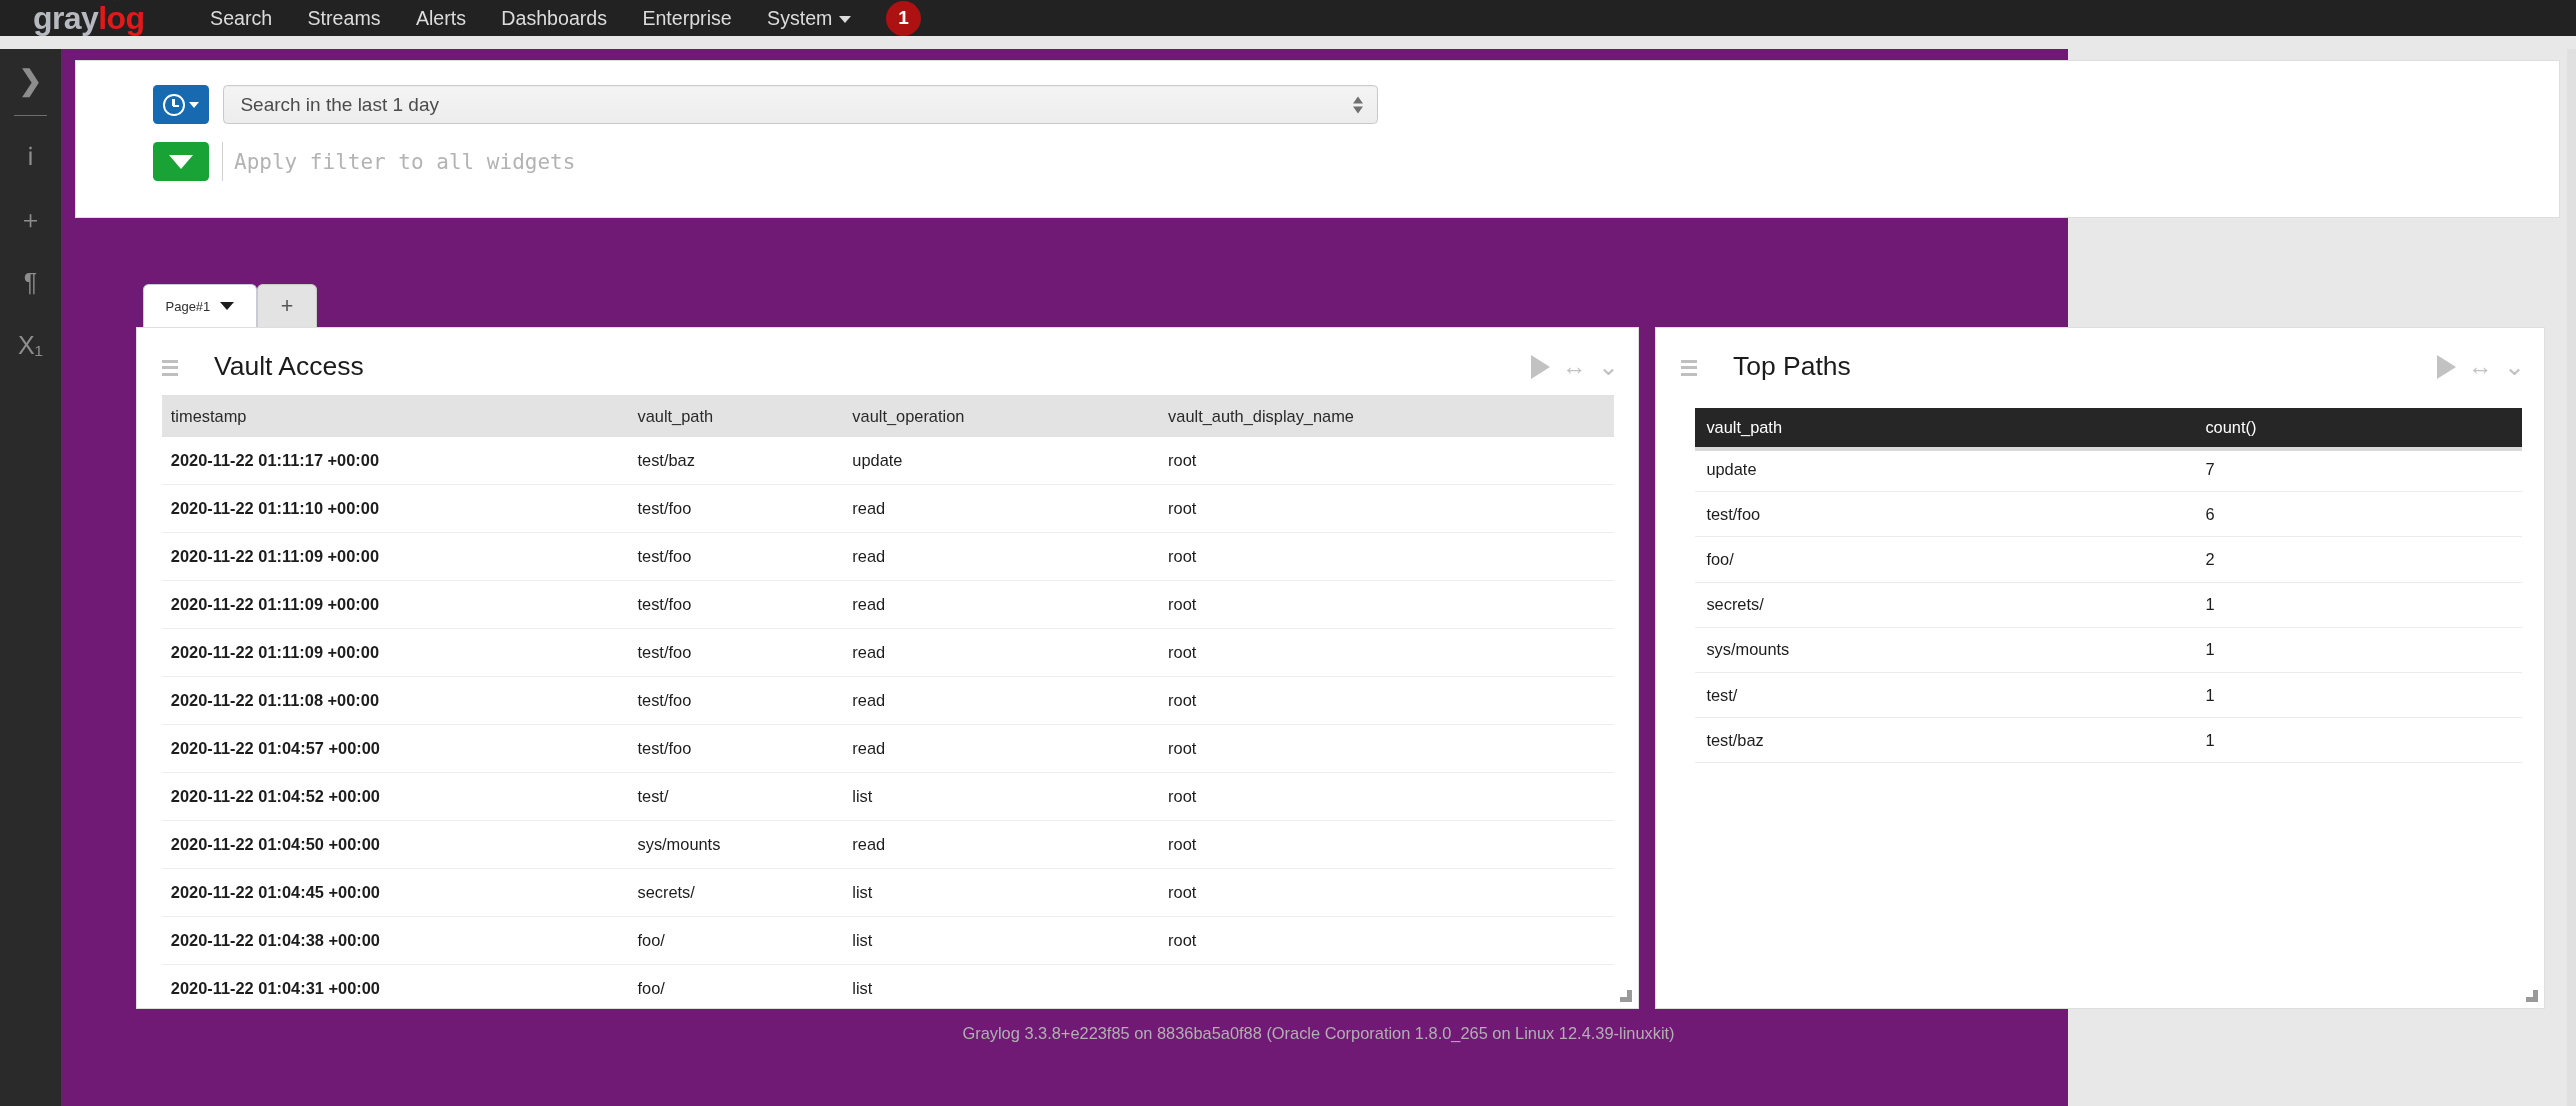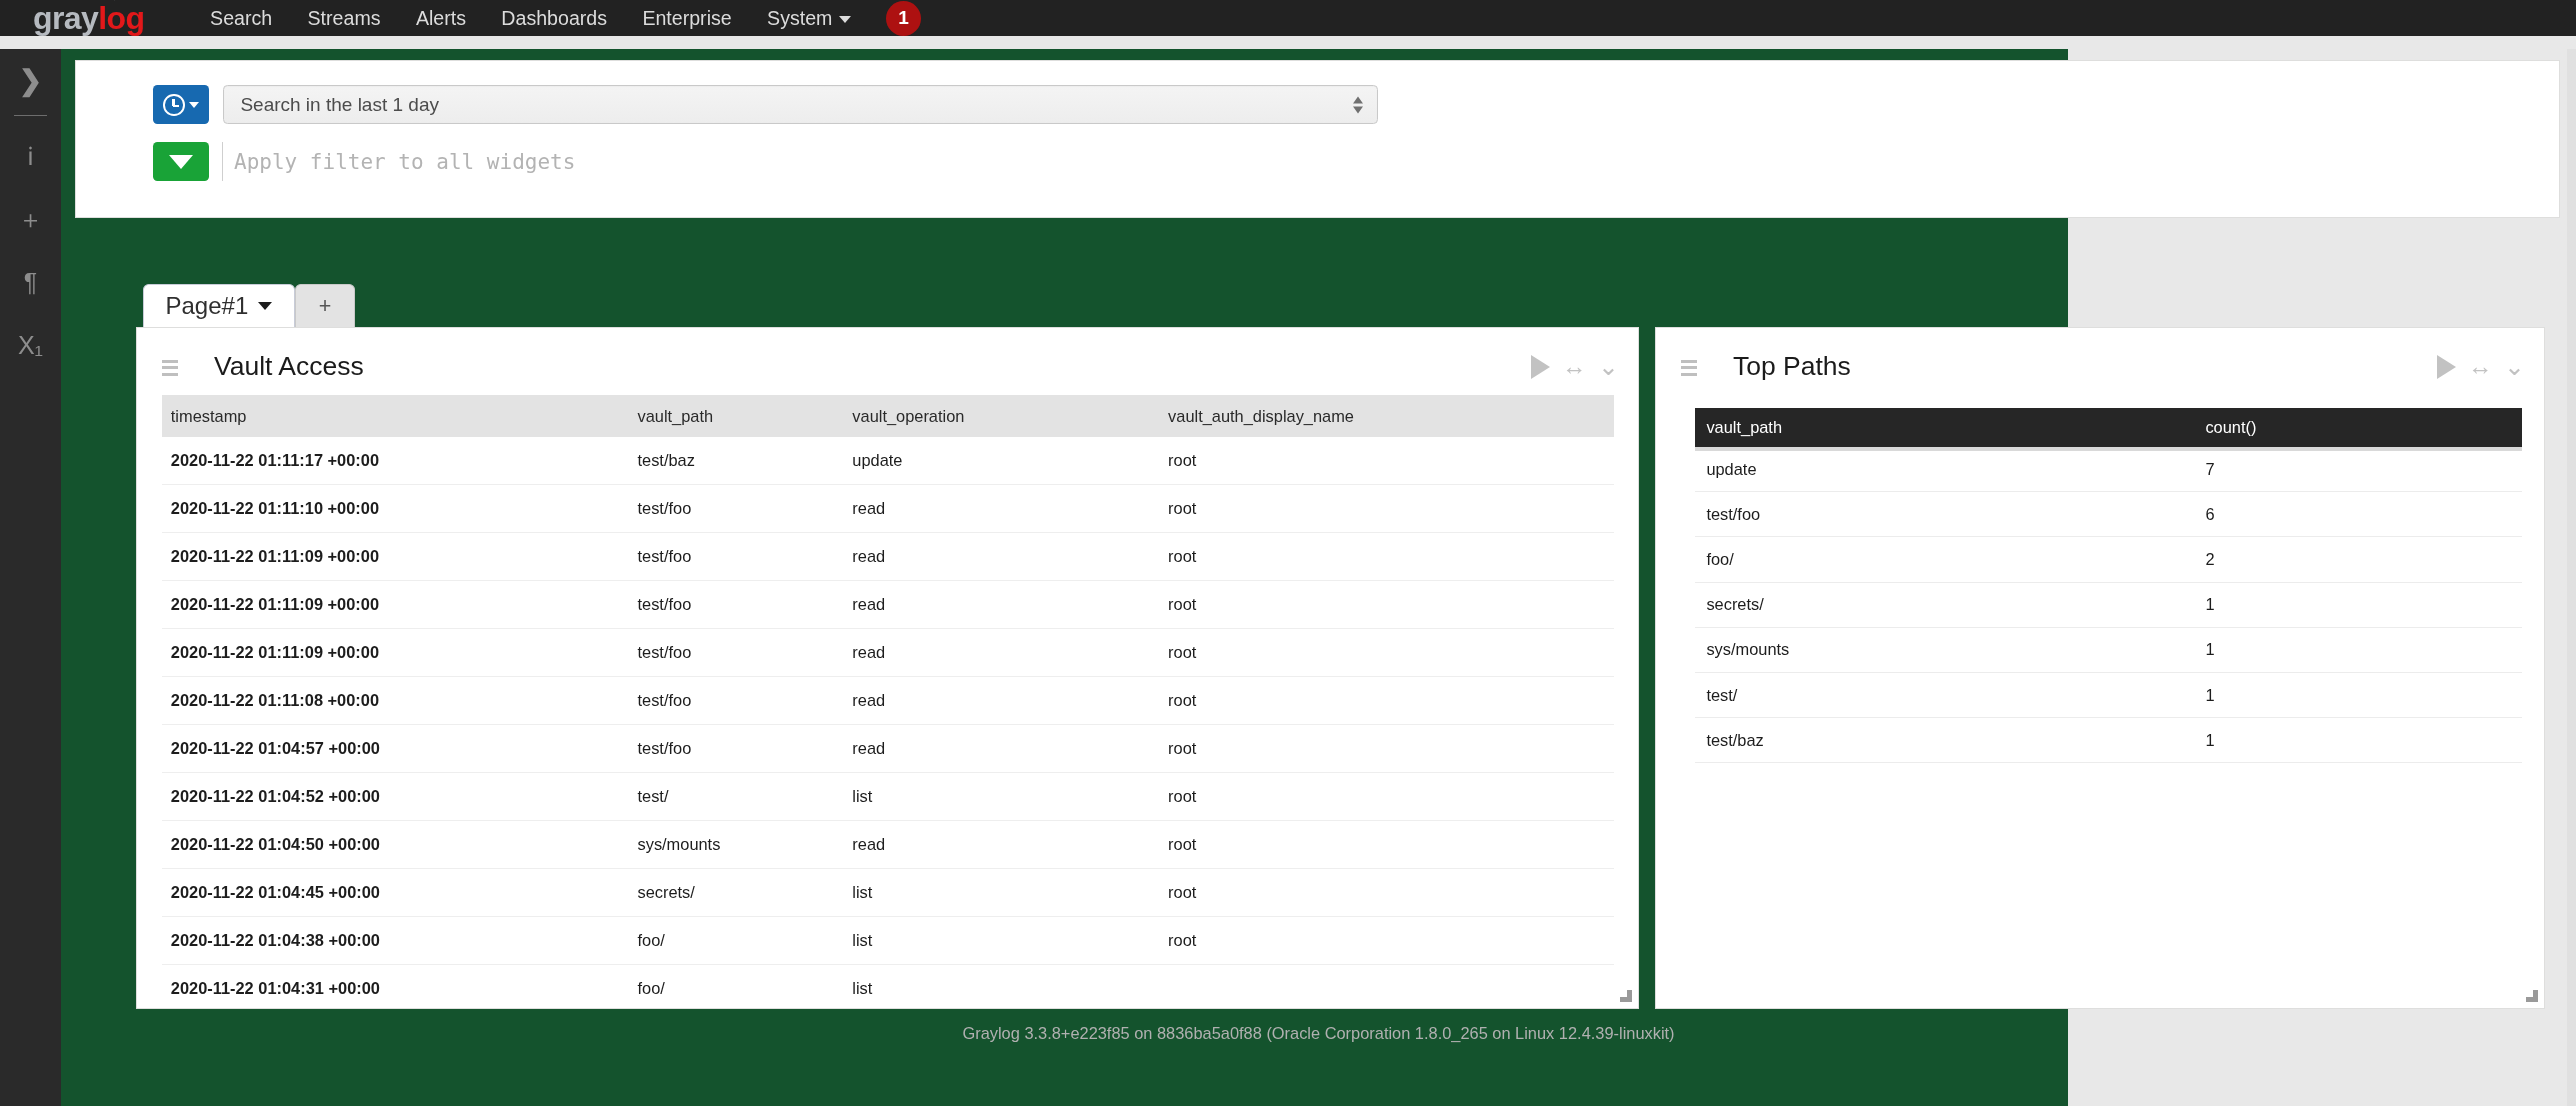"Search in the last 1" .page { background: #14532d -> #701a75 }
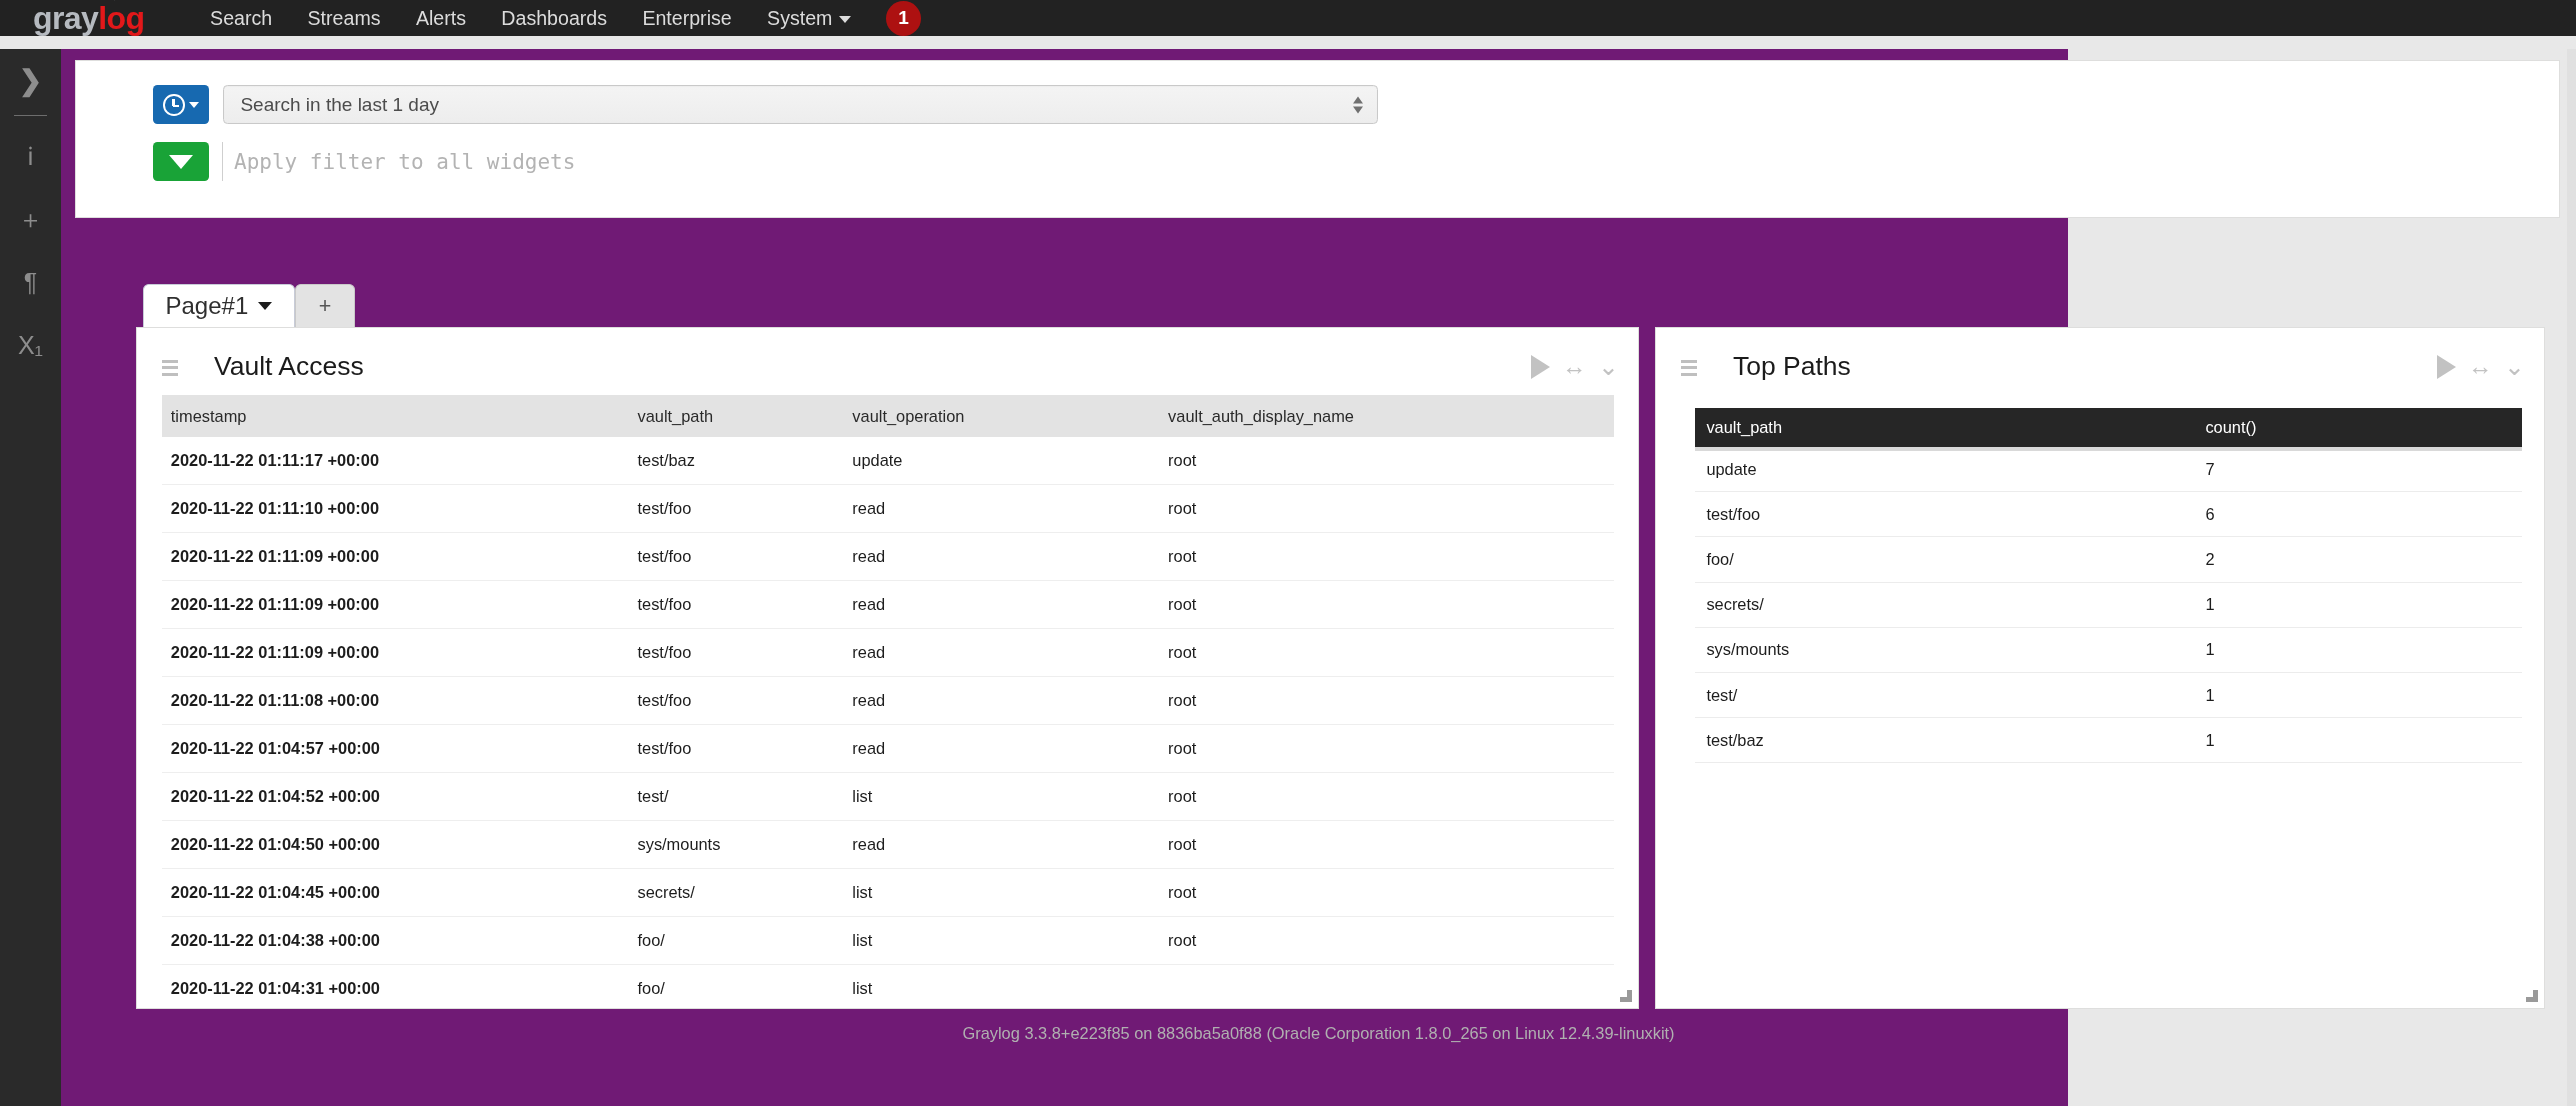"Page#1" .tab { font-size: 24px -> 13px }
